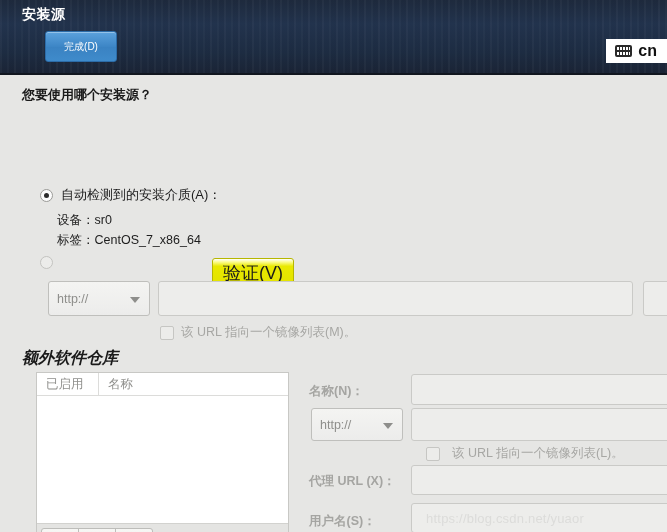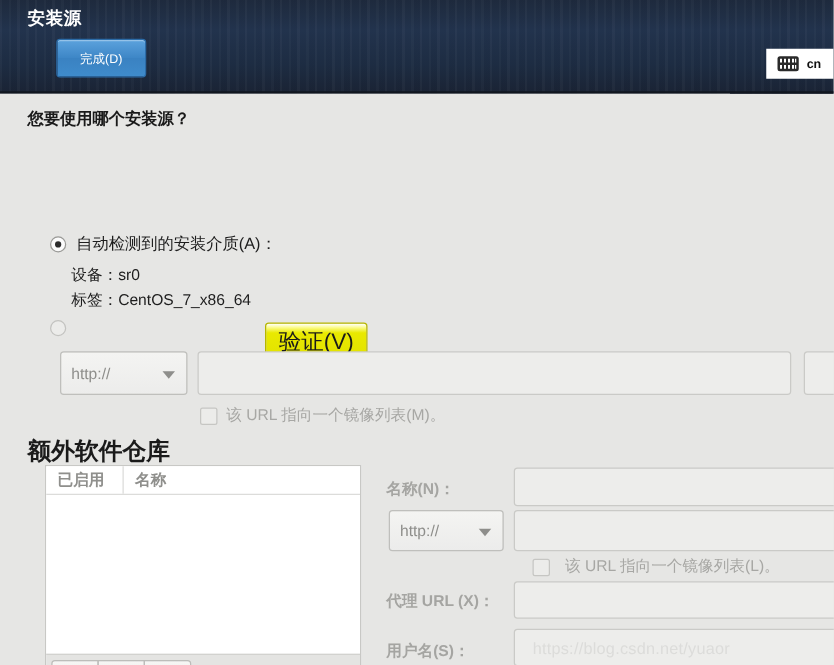"cn" .kbd-label { font-size: 10px -> 16px }
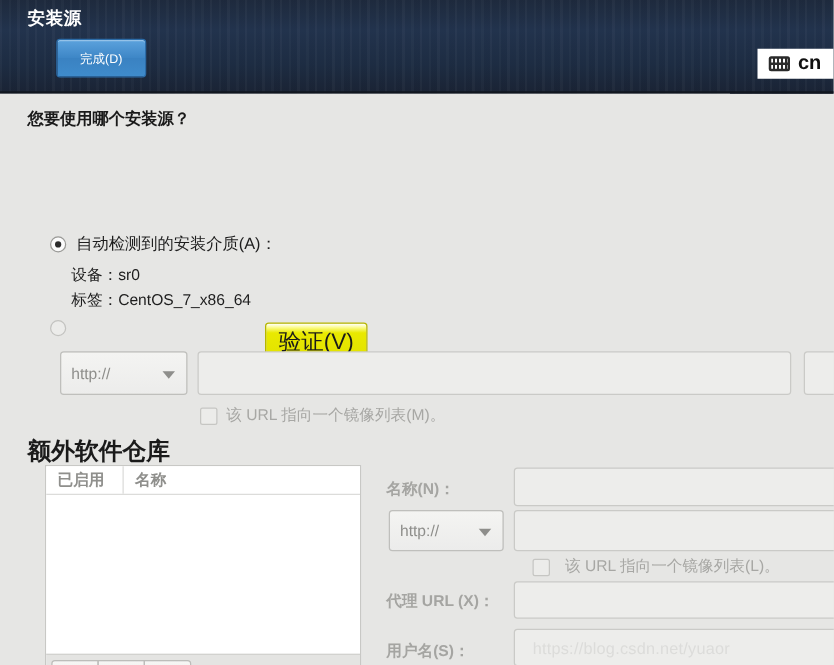"额外软件仓库" .sec-title { font-size: 19px -> 16px; font-style: none -> italic }
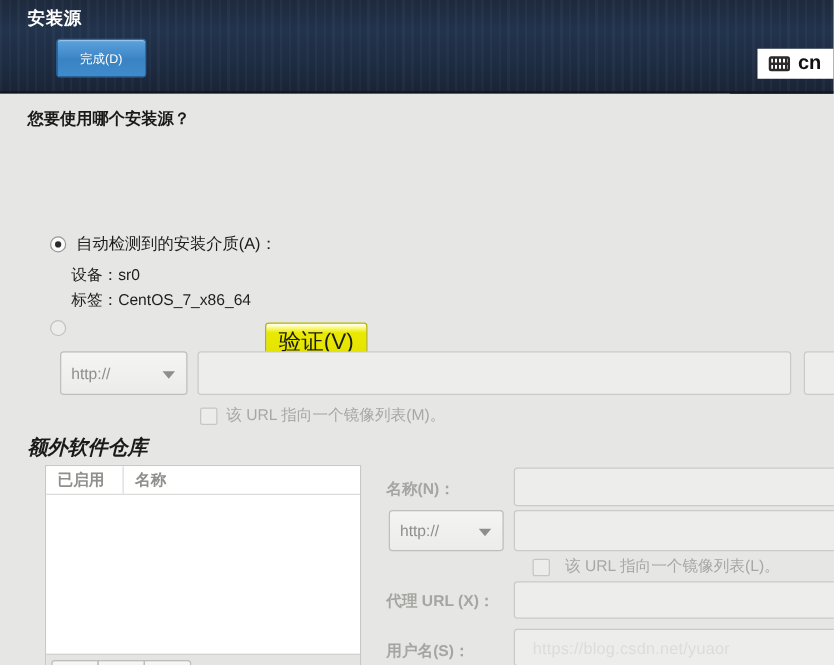"已启用" .list-head { font-weight: bold -> none }
